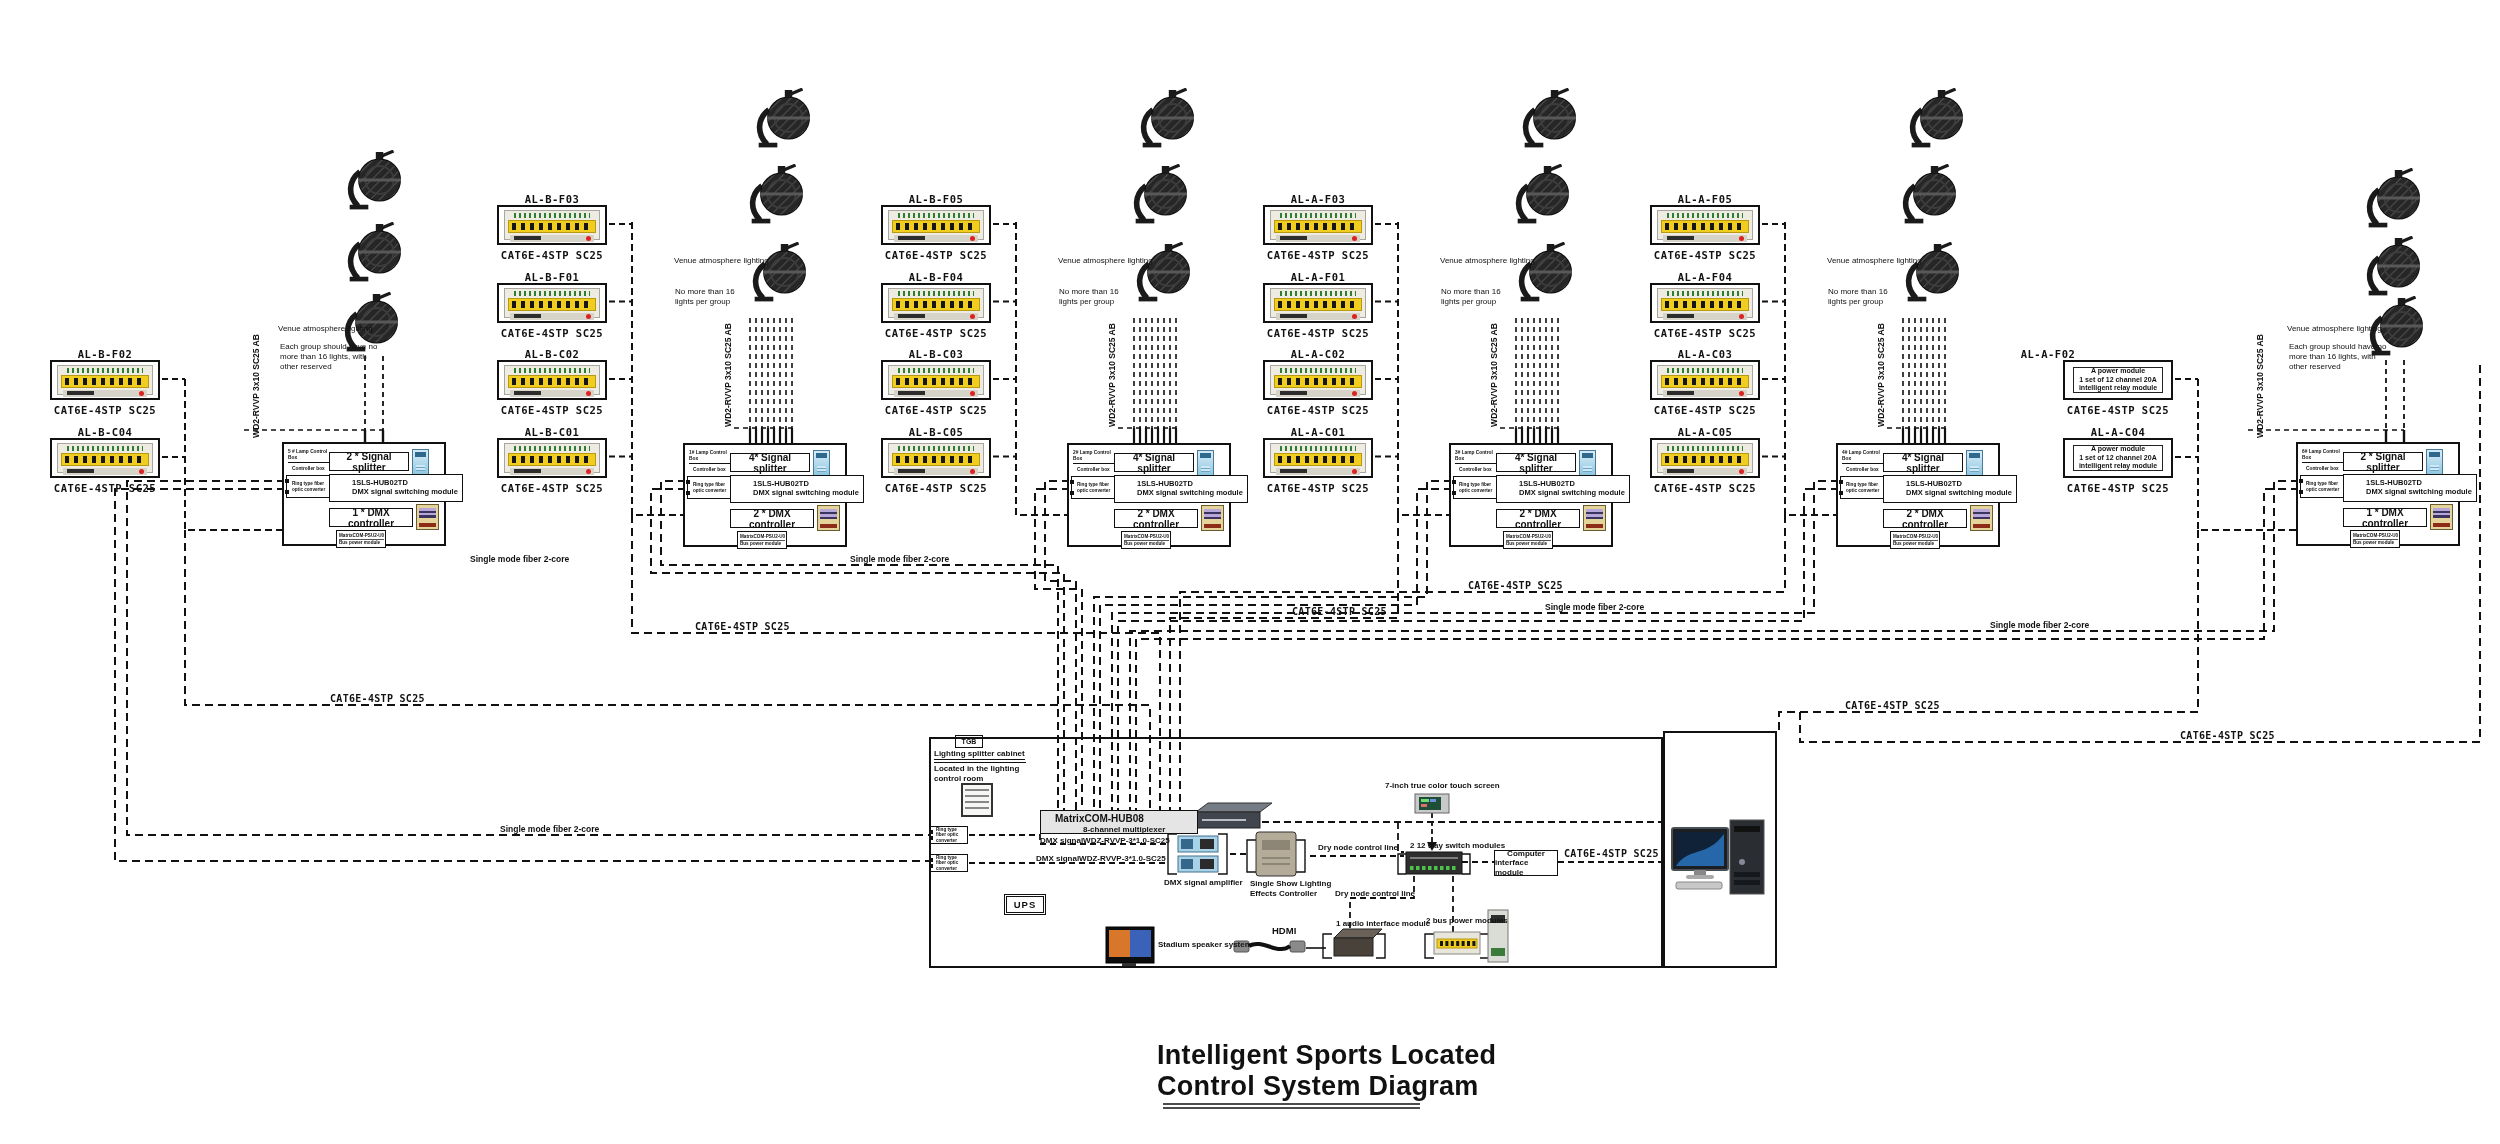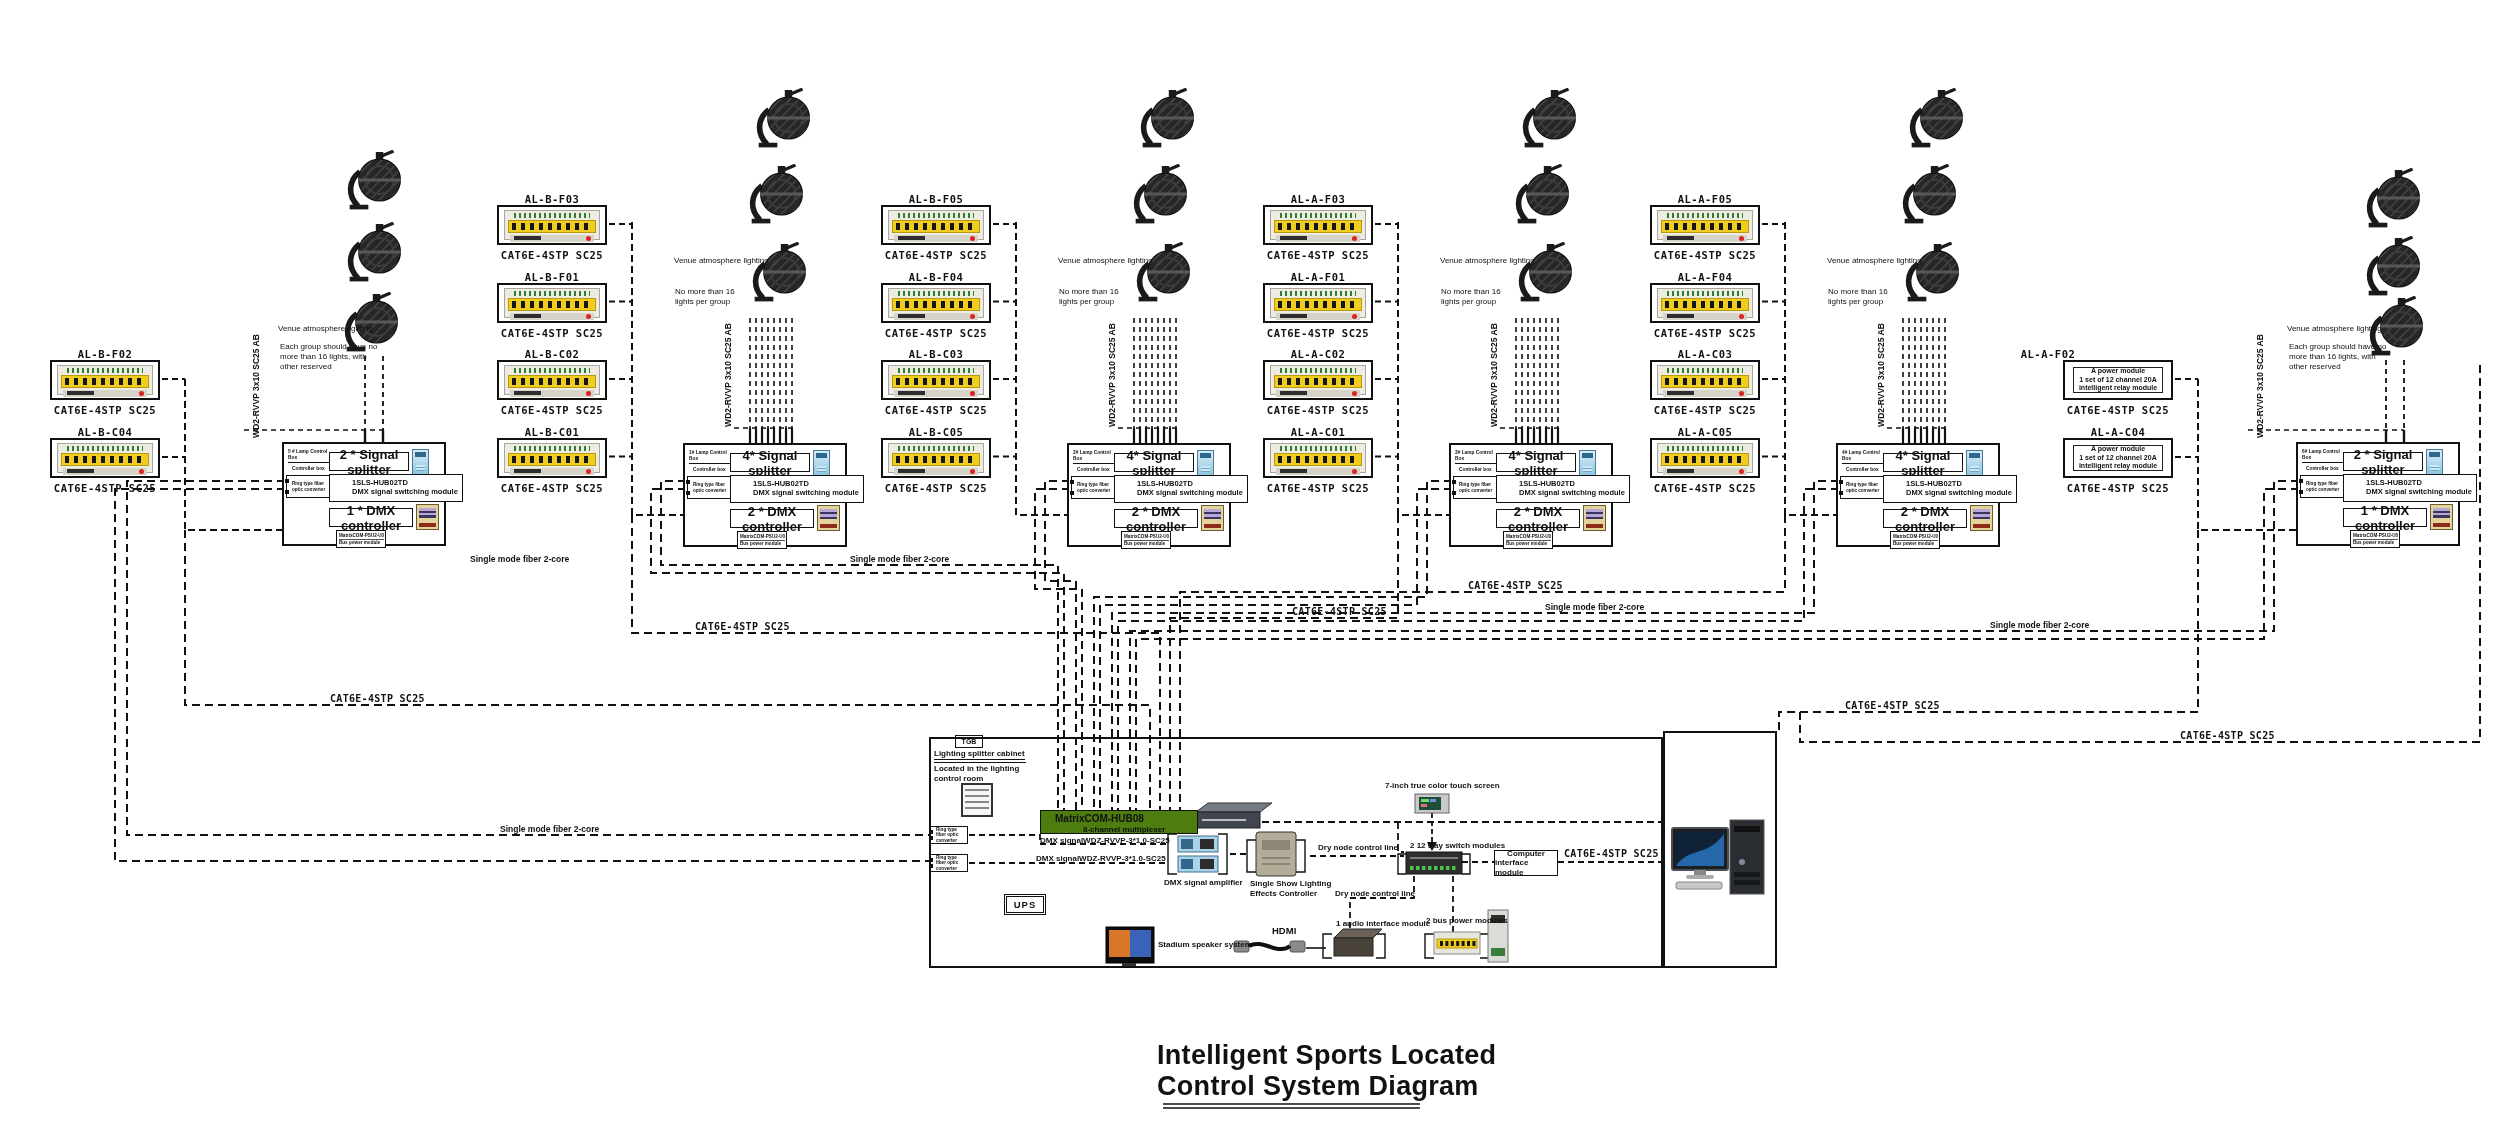"2 * Signal splitter" .cbox { font-size: 13px -> 10px }
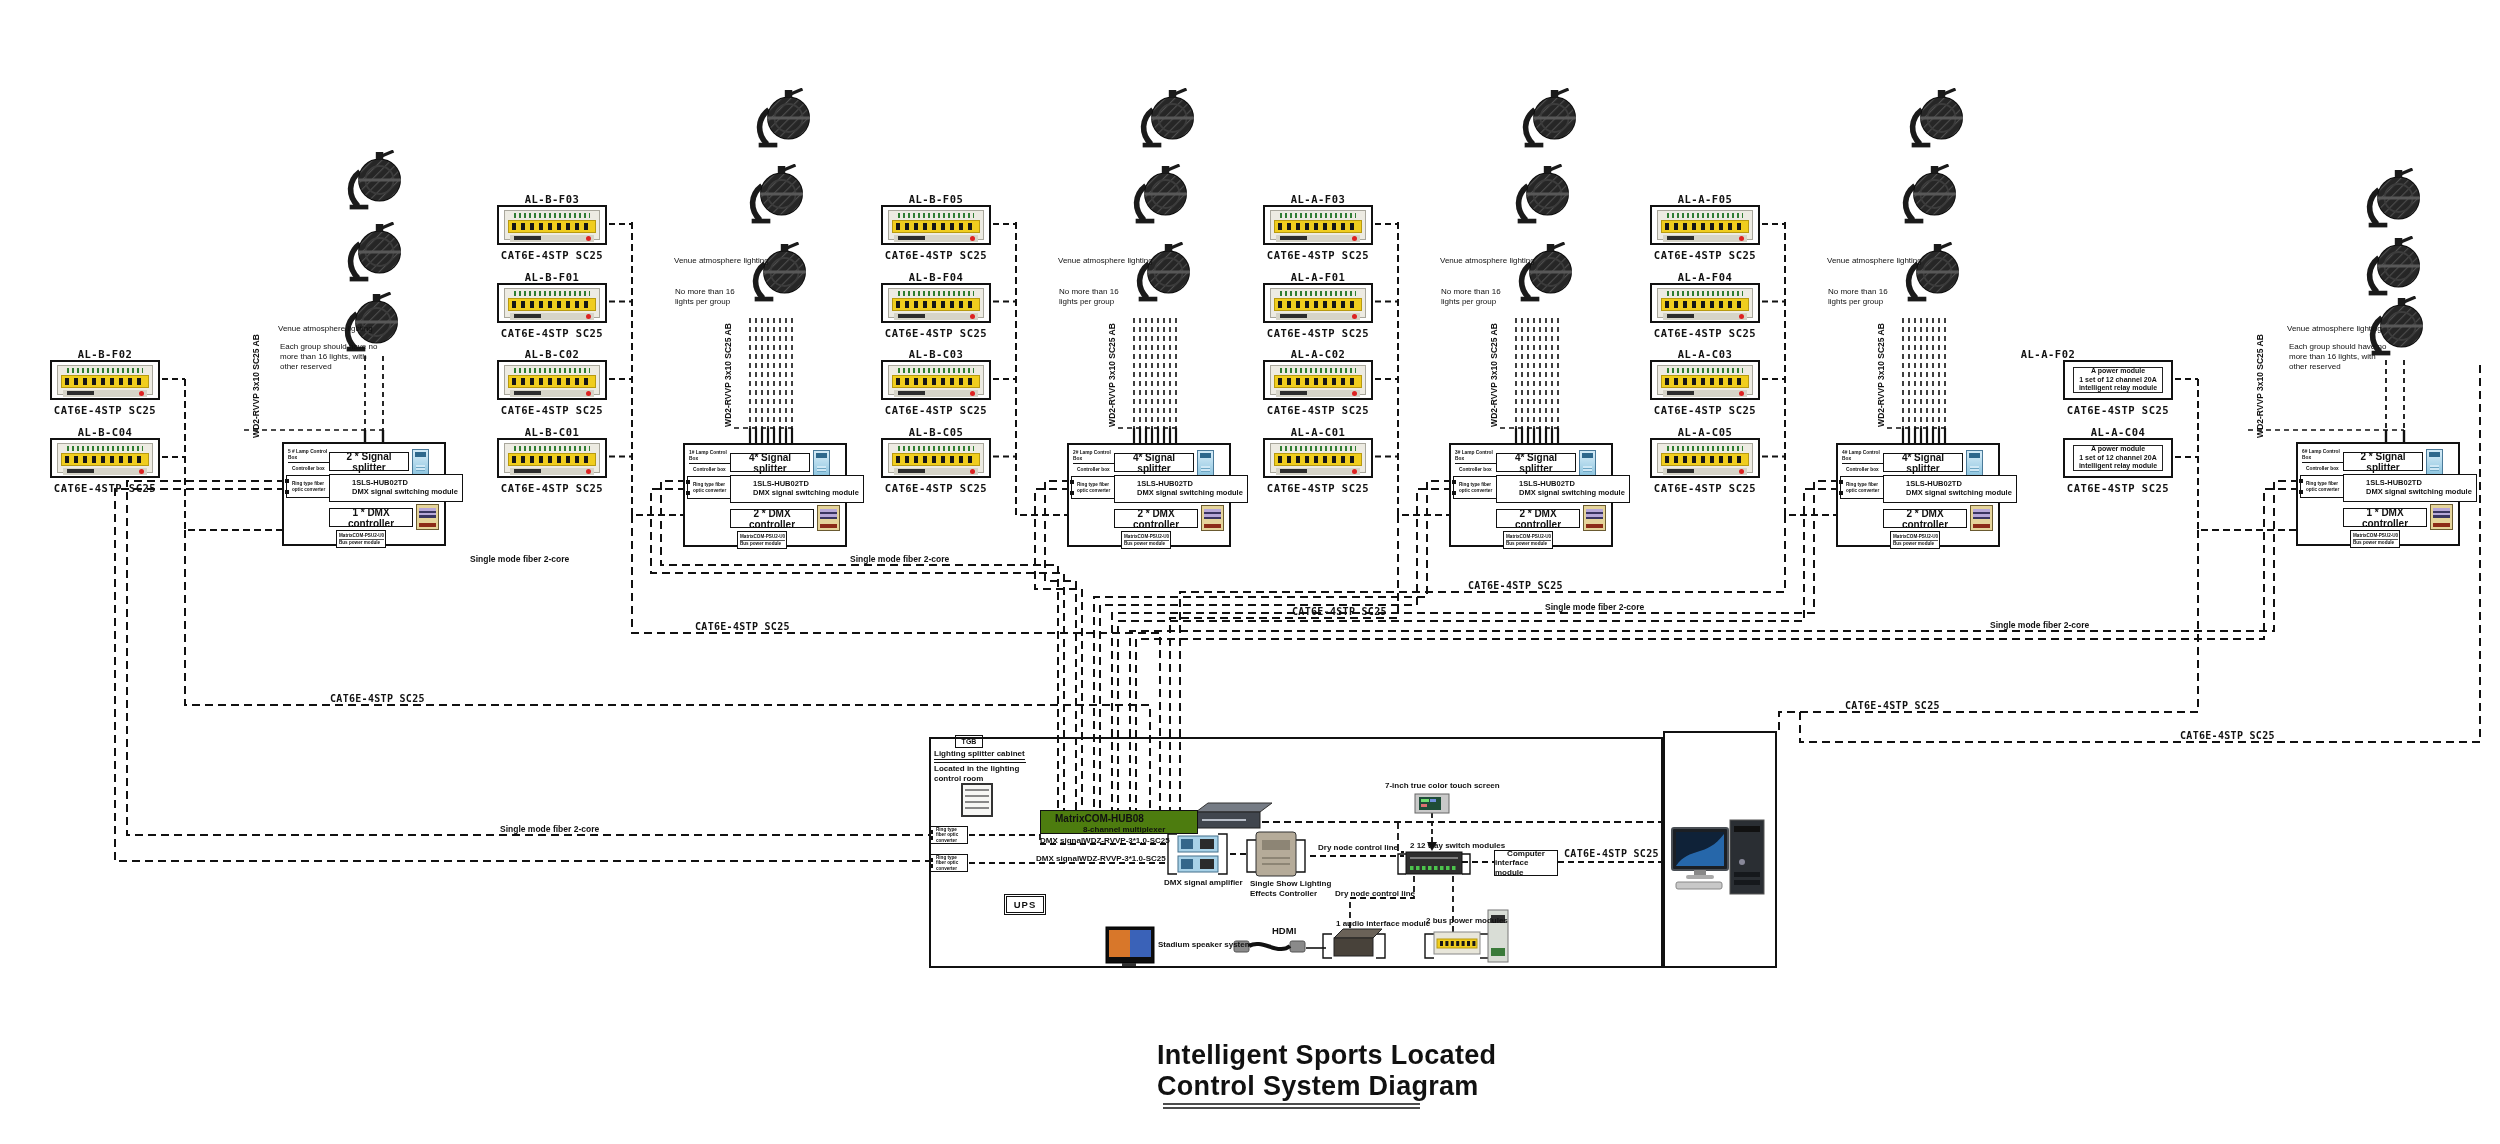"MatrixCOM-HUB08" .hublabel { background: #4d7c0f -> #e5e5e5 }
